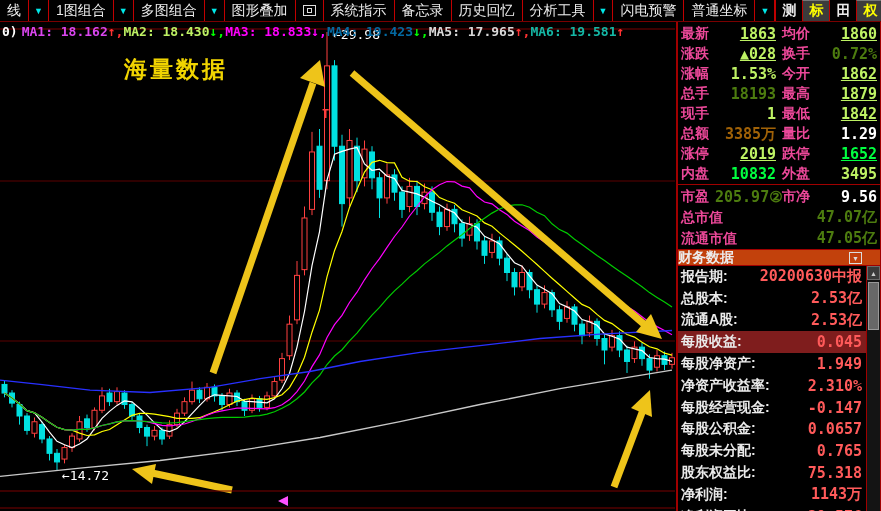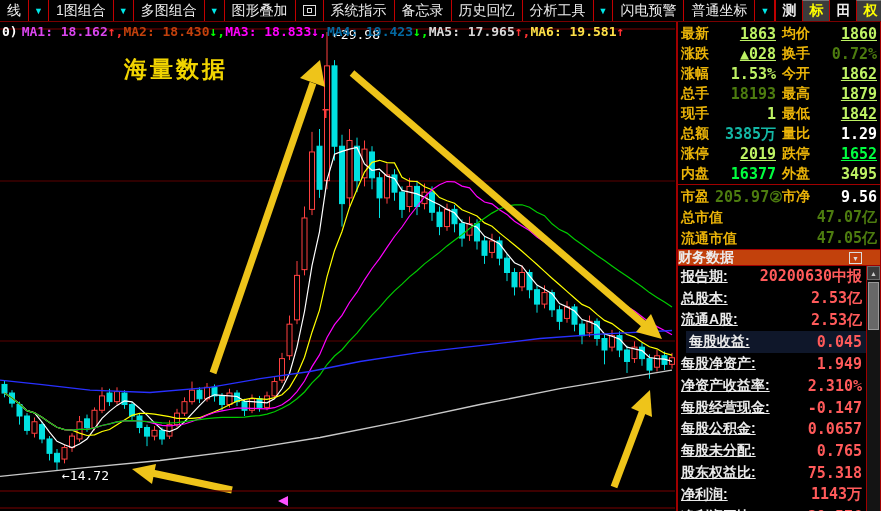"MA2: 18.430" span { color: #c2410c -> #bef264 }
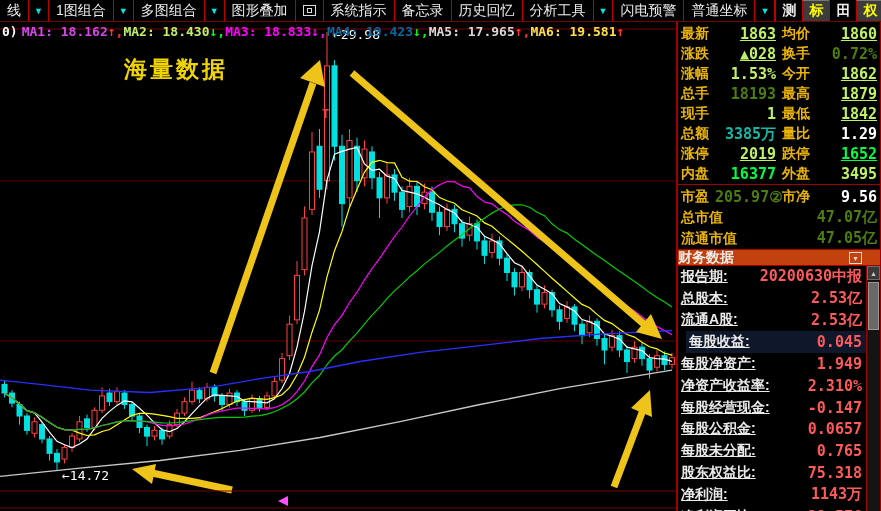"MA6: 19.581" span { color: #fde047 -> #14b8a6 }
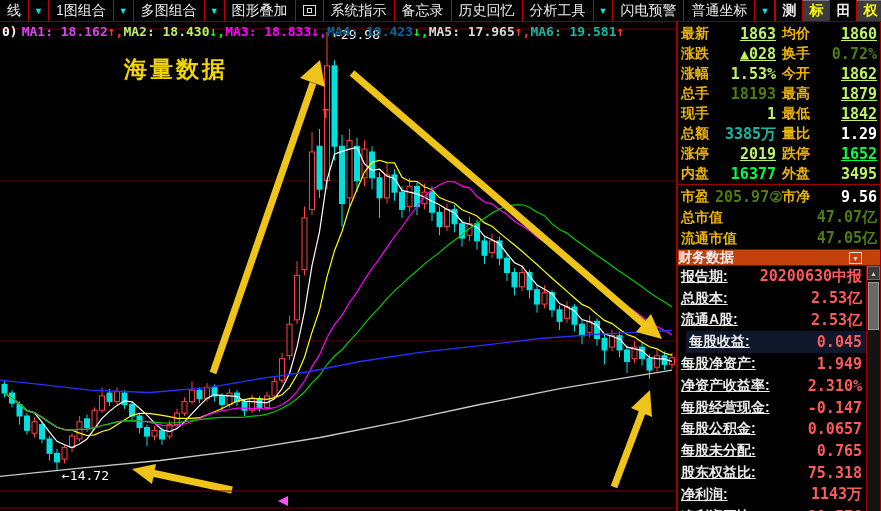"最新" .q-label { color: #eab308 -> #ec4899 }
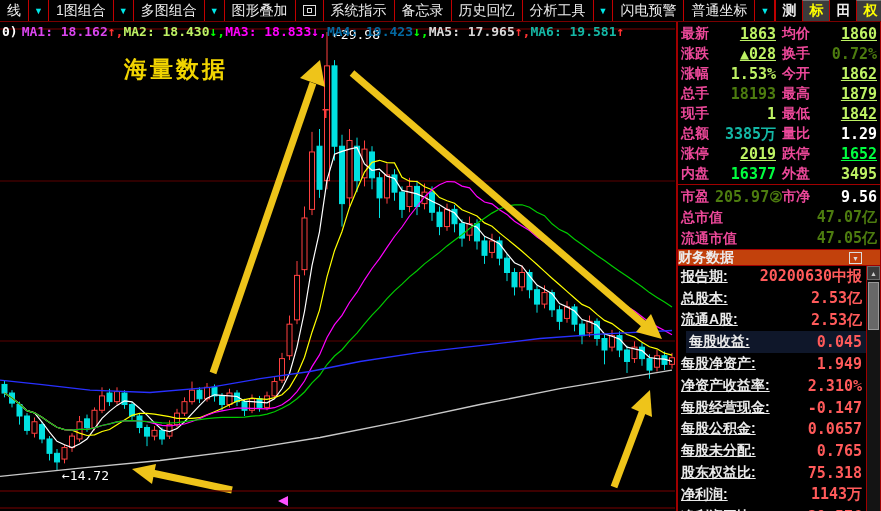"3385万" .c-cyan { color: #14b8a6 -> #a16207 }
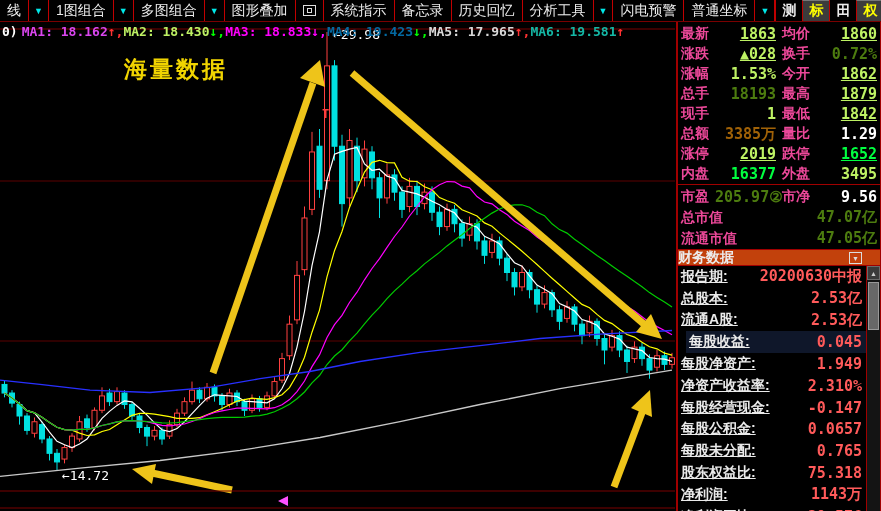"16377" span.q-val { text: 16377 -> 10832 }
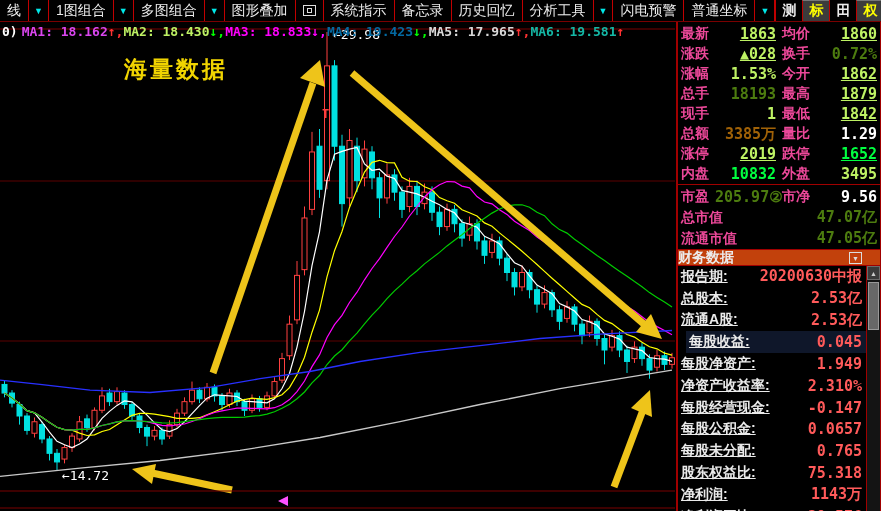"报告期:" .fin-label { text-decoration: underline -> none }
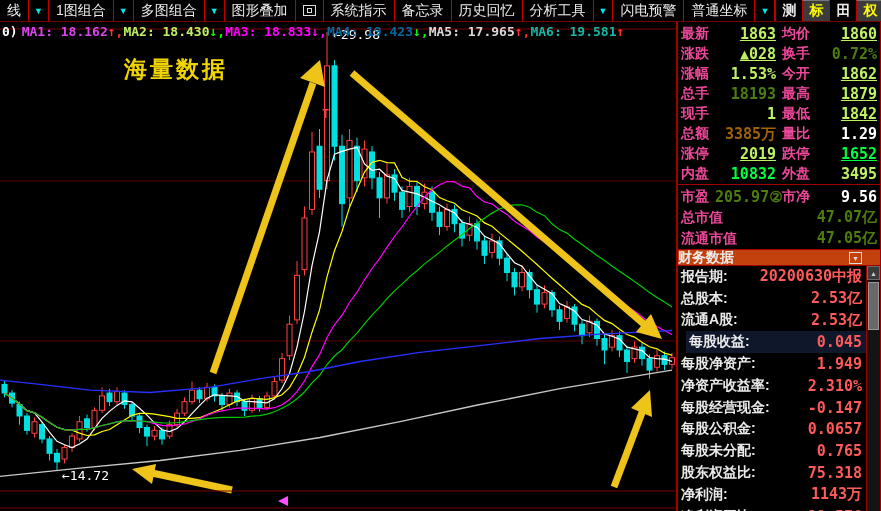"每股收益:" .fin-row.hl { background: #0f172a -> #7f1d1d; margin-left: 8px -> none }
